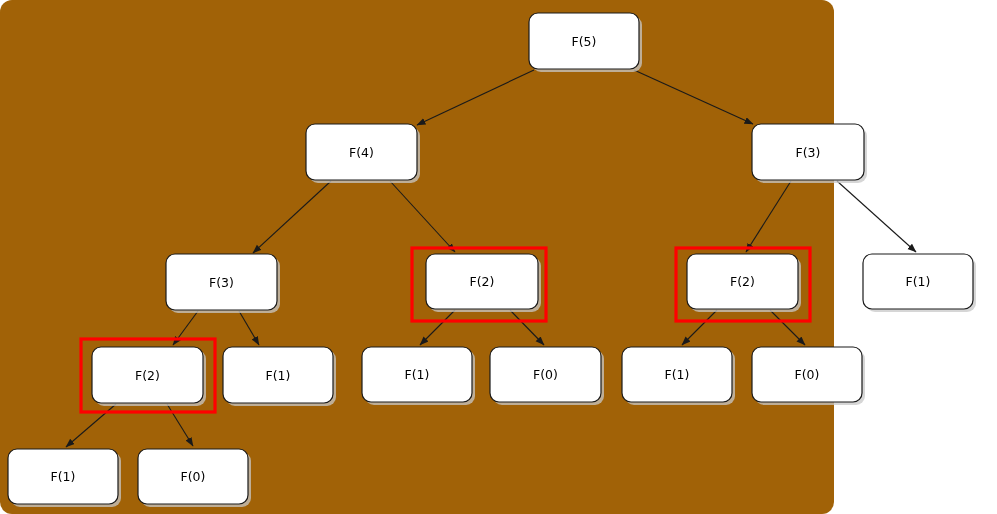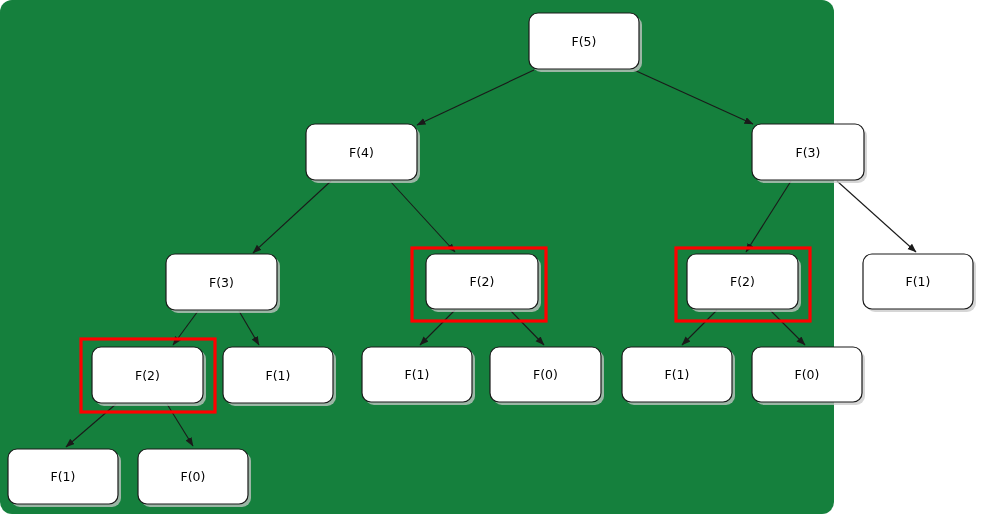"F(5)" .canvas-wrap { background: #15803d -> #a16207 }
